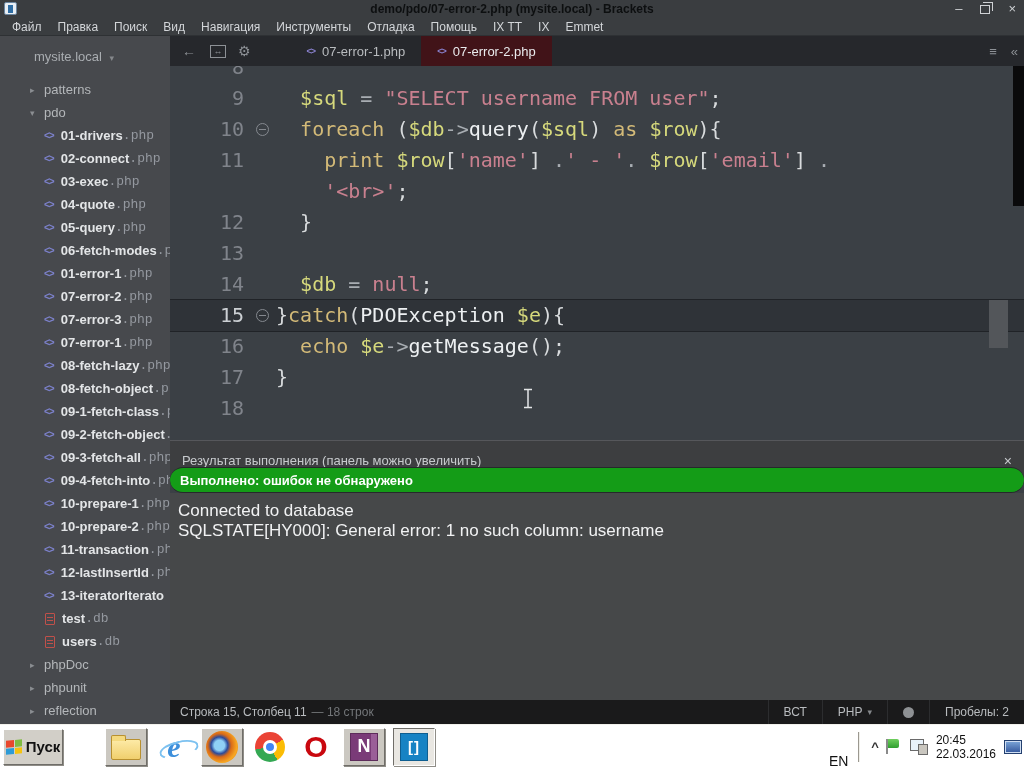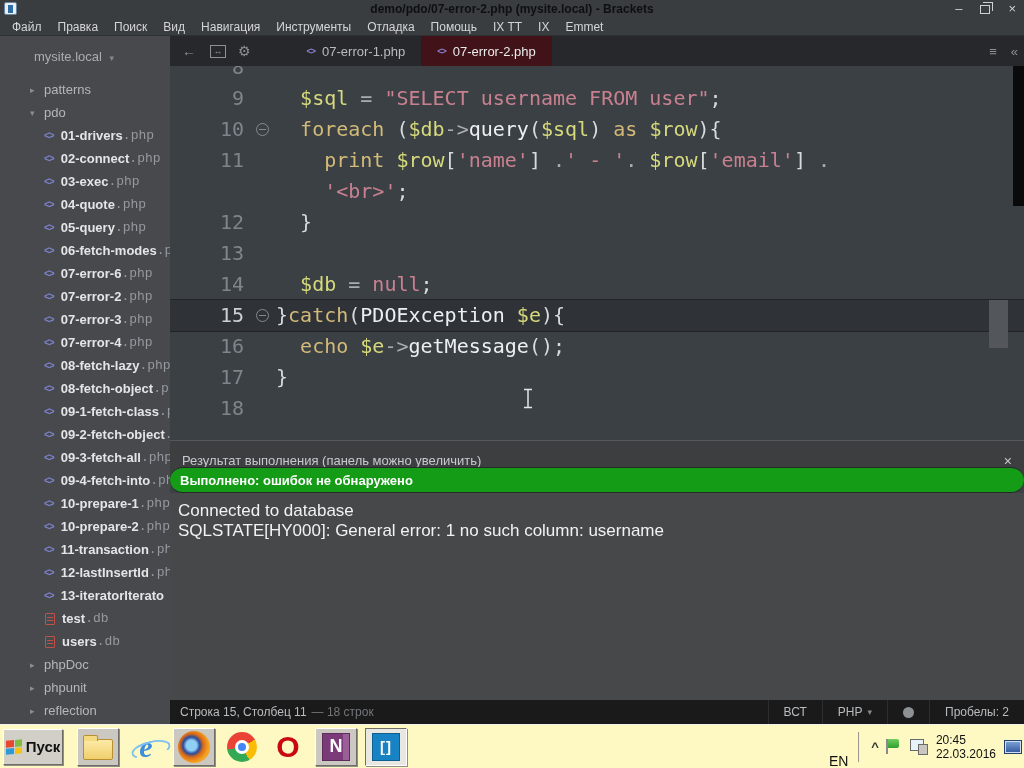"07-error-6" span.file-name { text: 07-error-6 -> 01-error-1 }
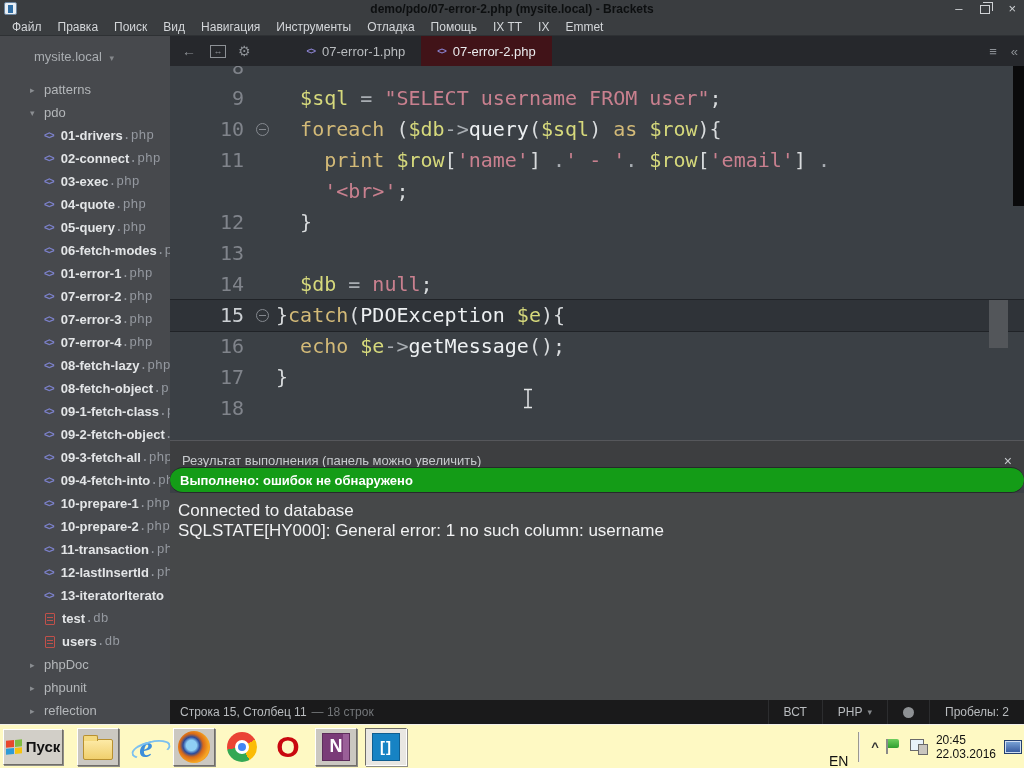"07-error-4" span.file-name { text: 07-error-4 -> 07-error-1 }
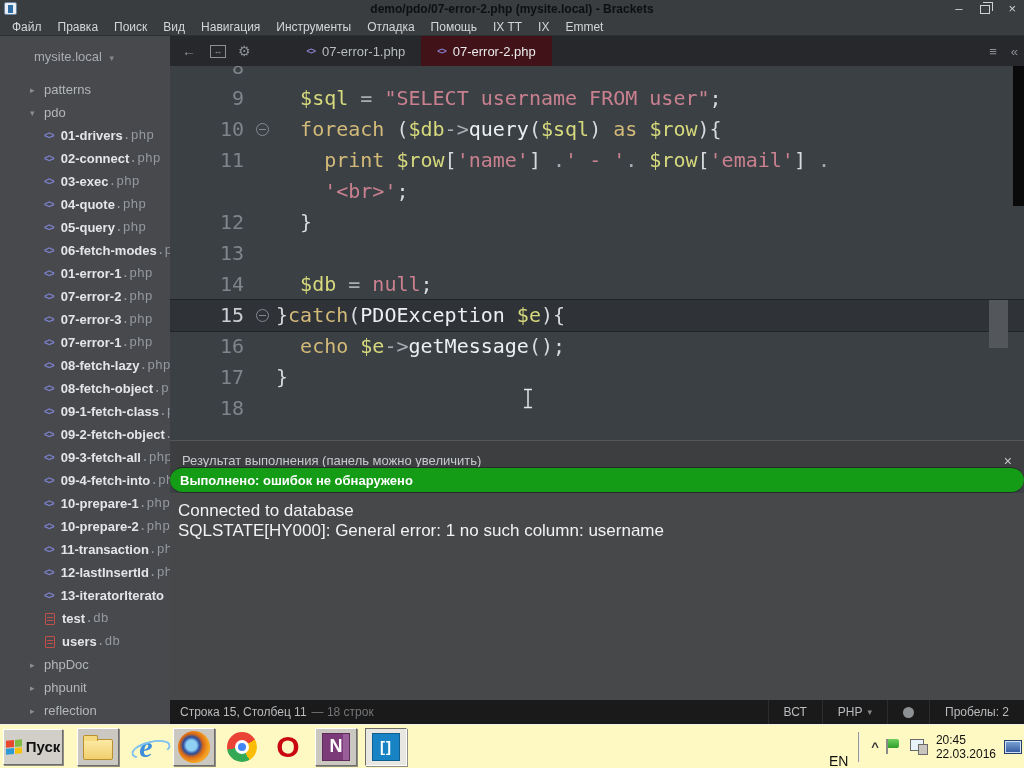"Пуск" .taskbar { background: #fef9c3 -> #ffffff; gap: none -> 28px }
